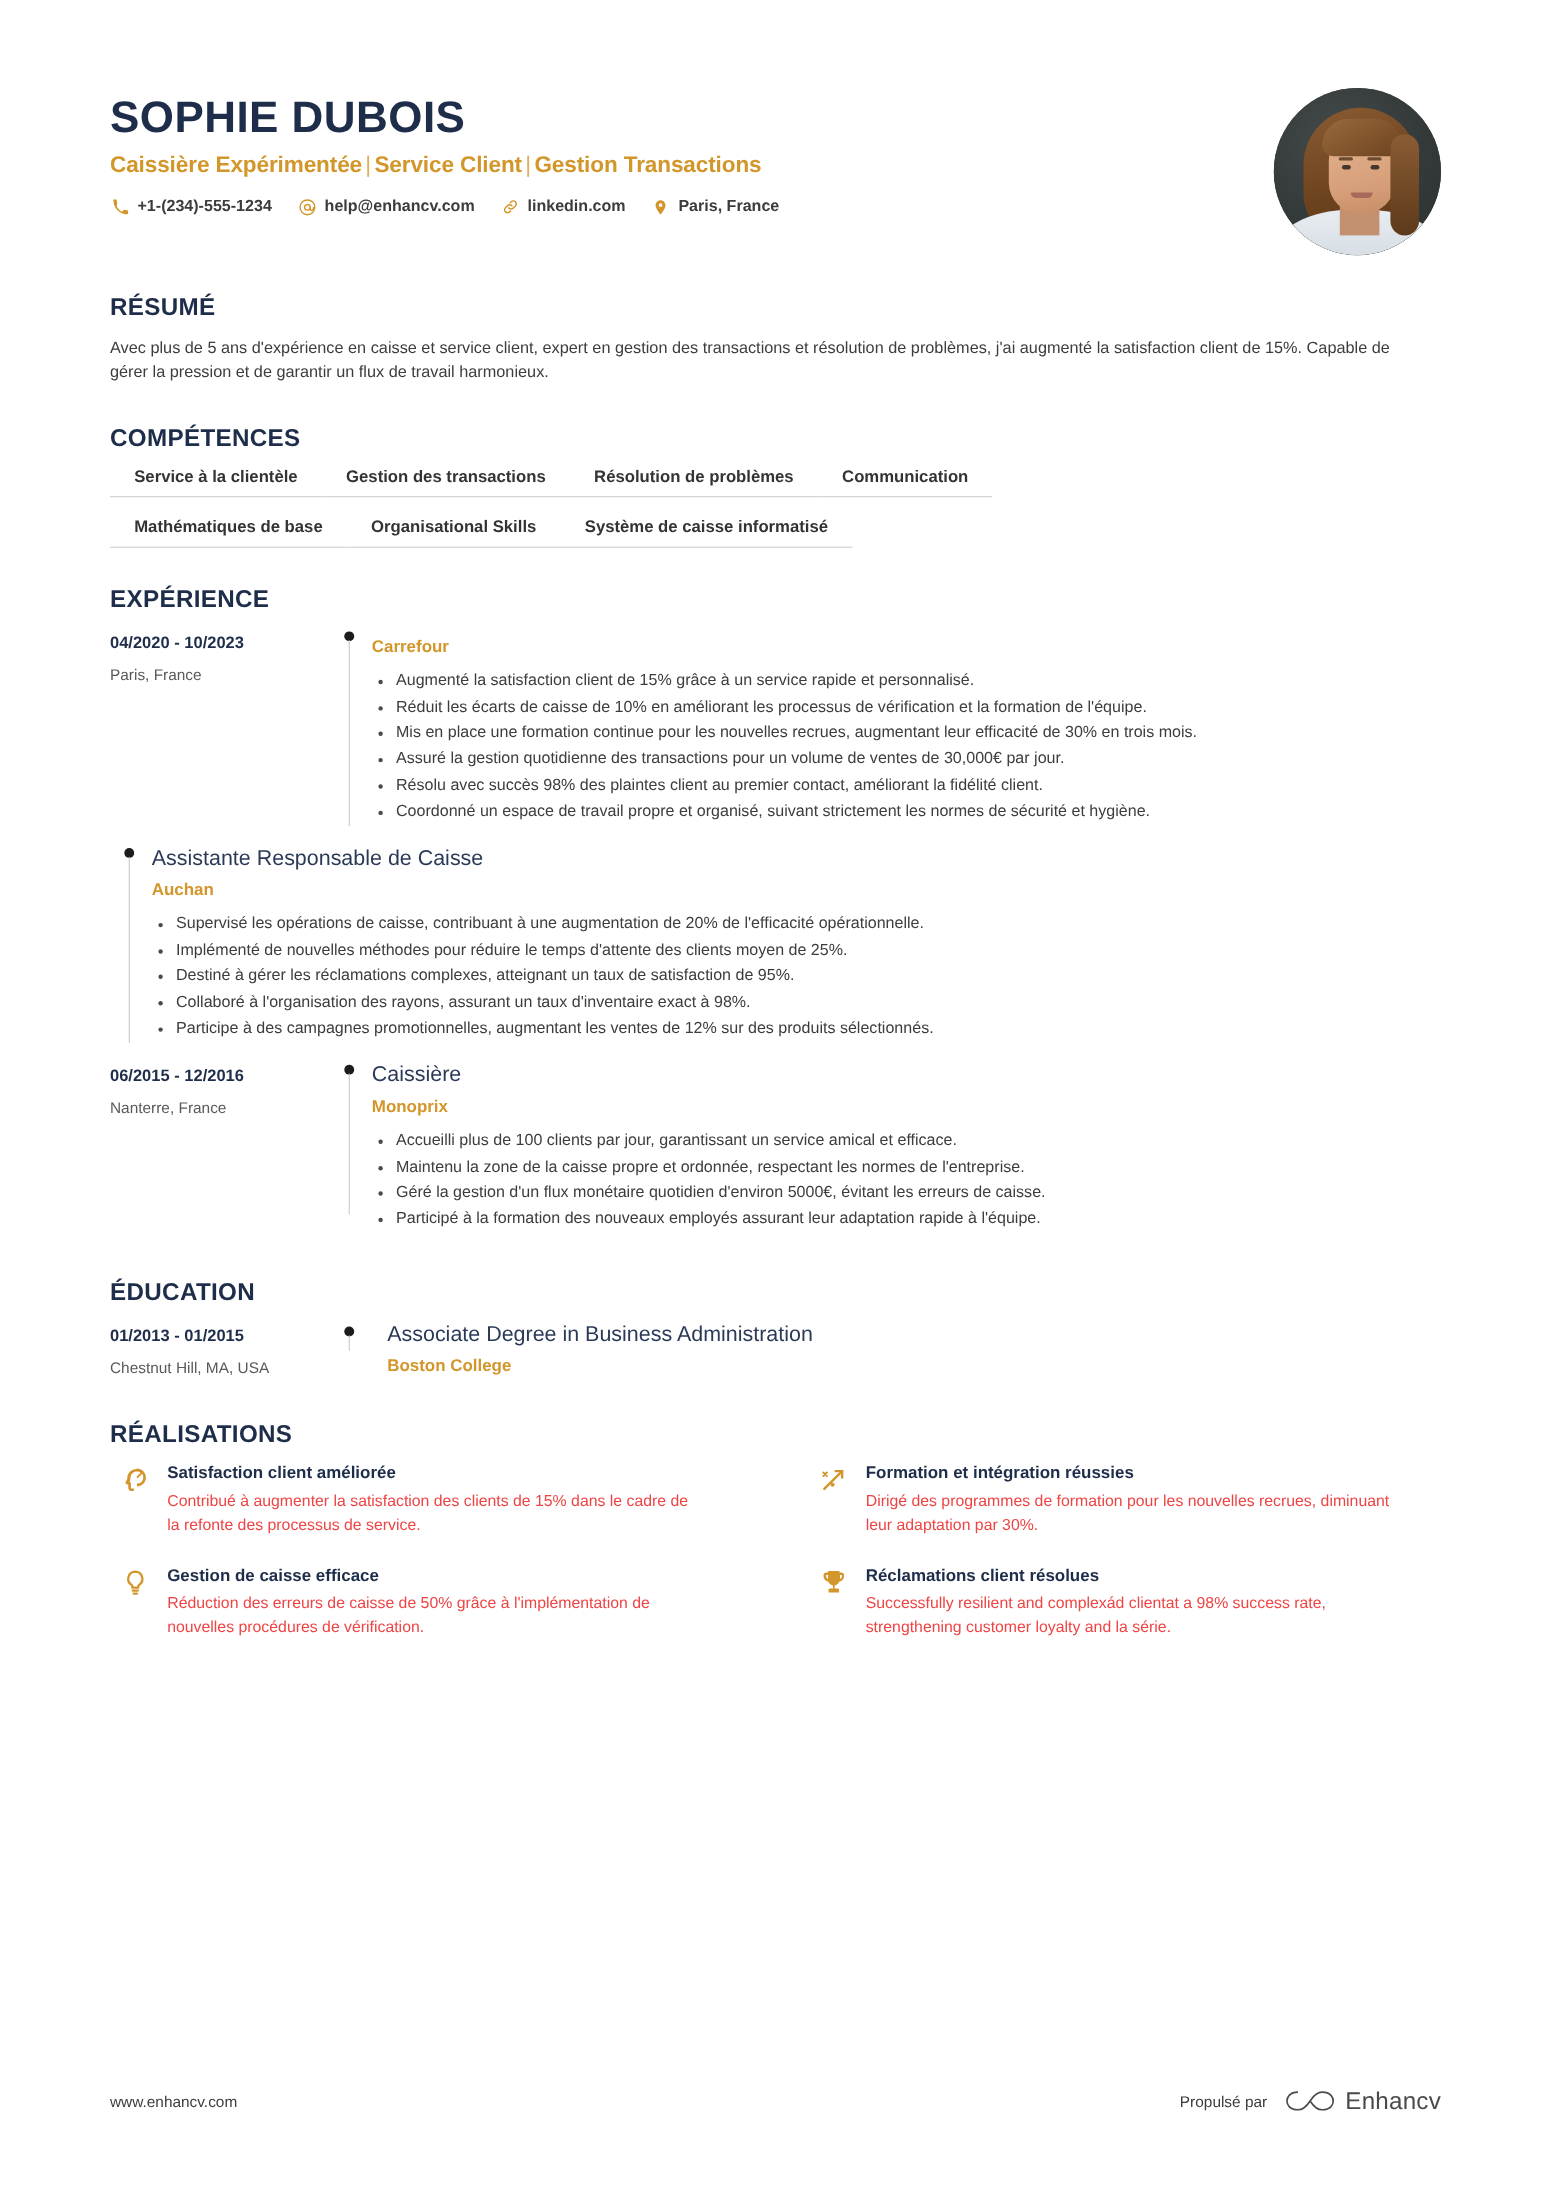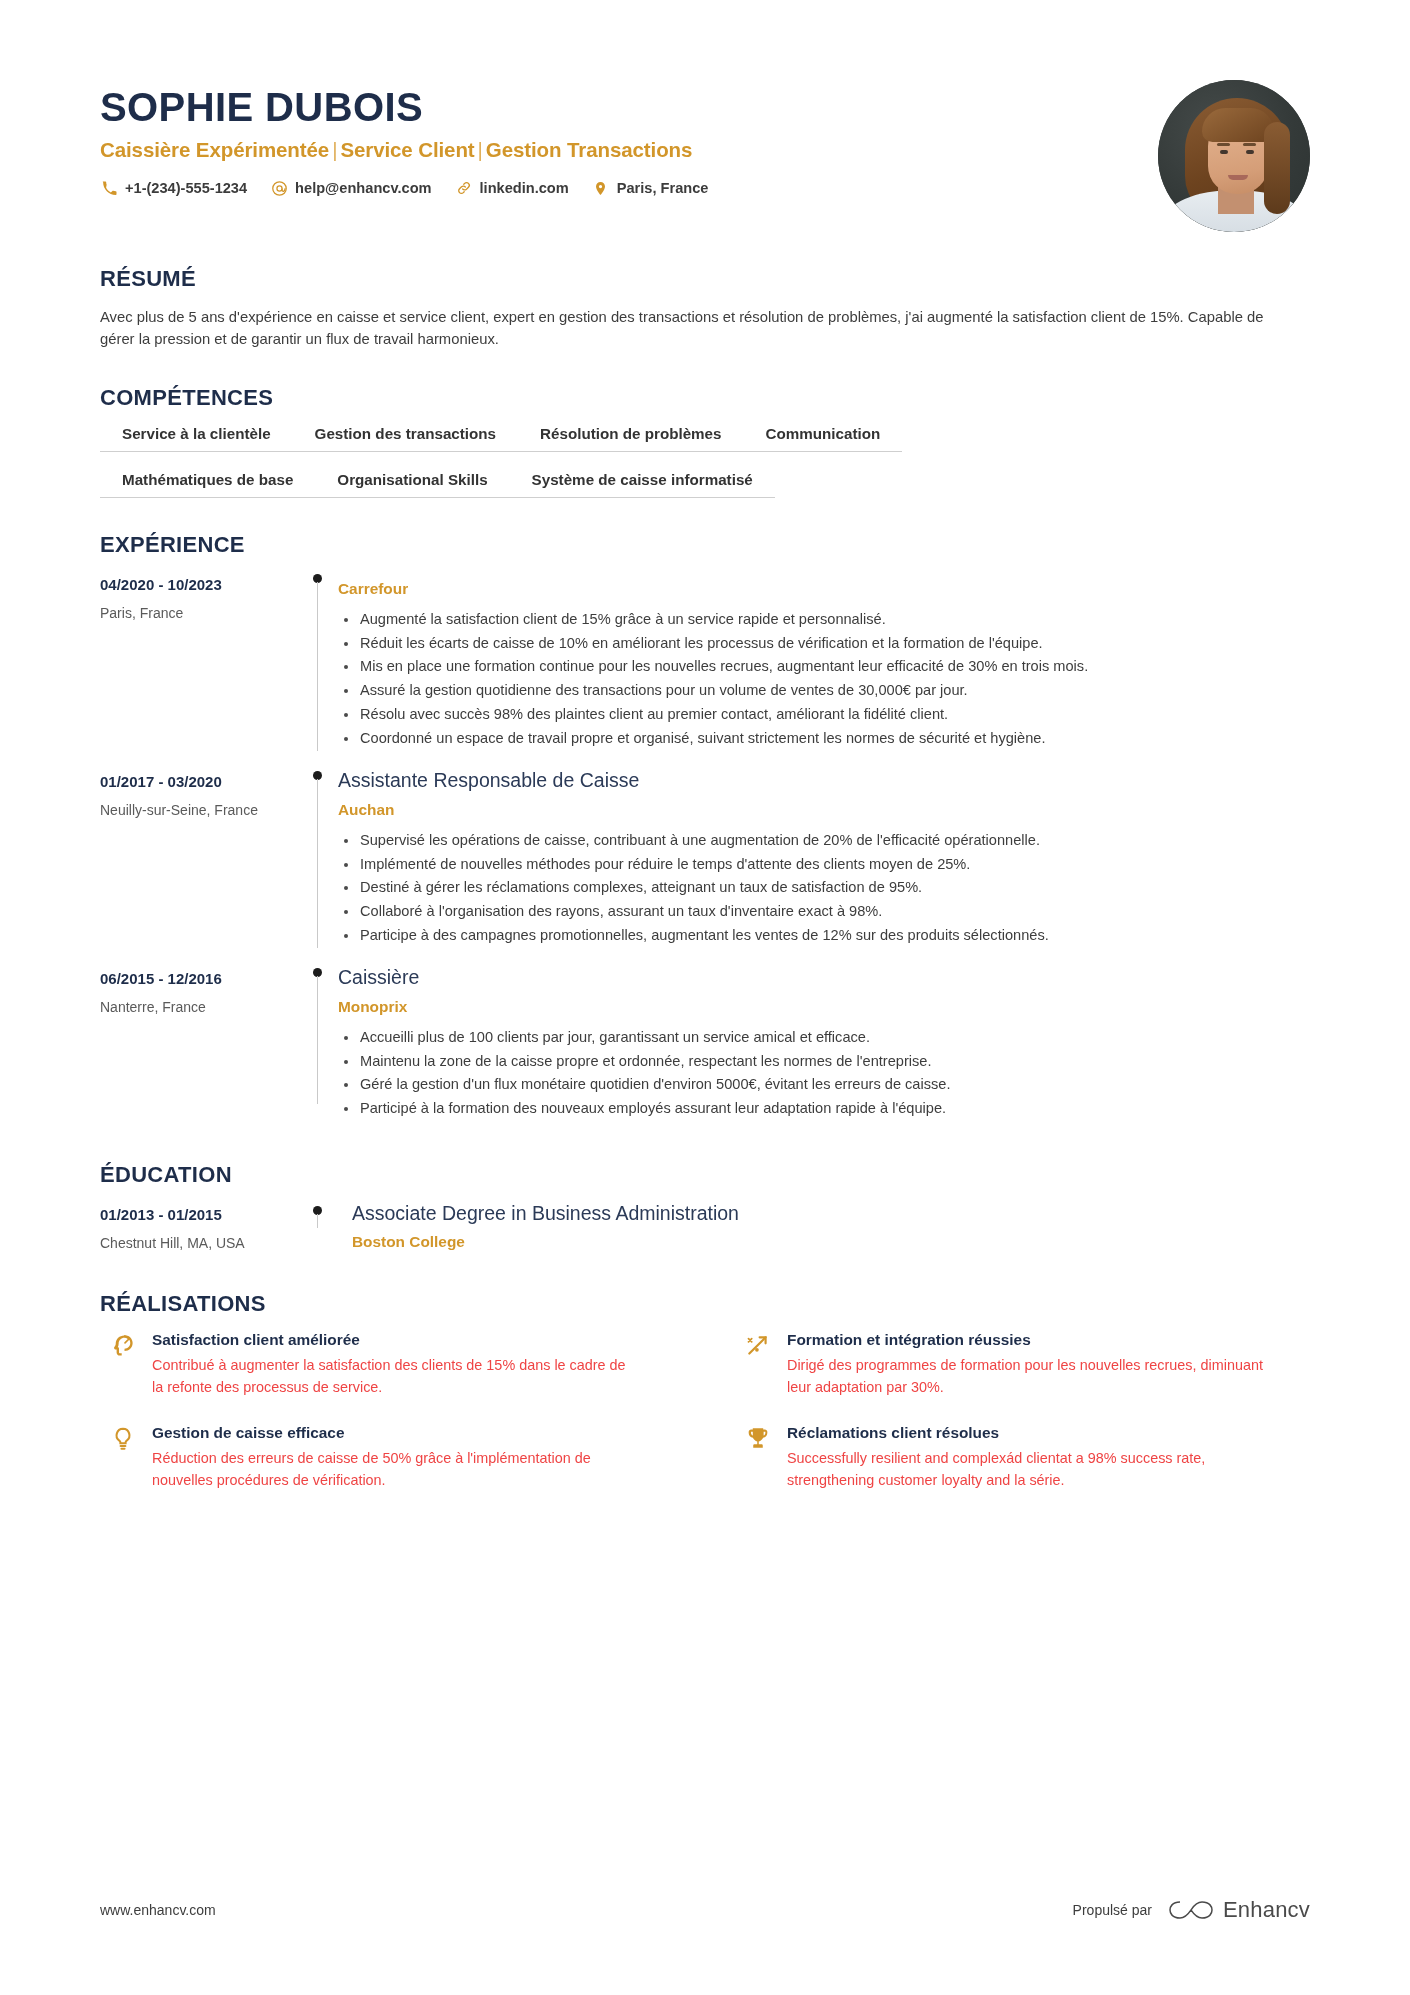"01/2017 - 03/2020" div.entry-left { html: <div> <div>01/2017 - 03/2020</div> <div>Neuilly-sur-Seine, France</div> </div> -> none }
